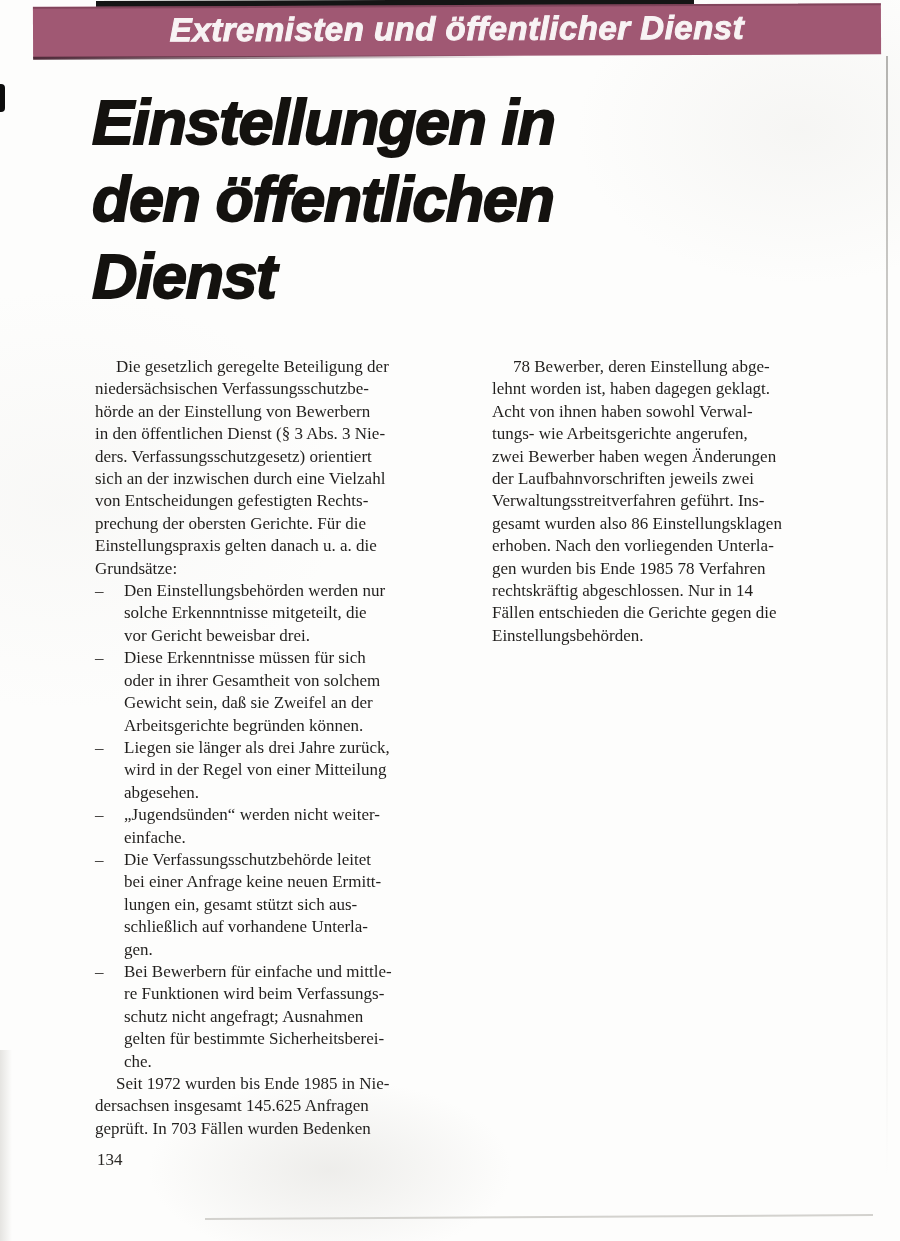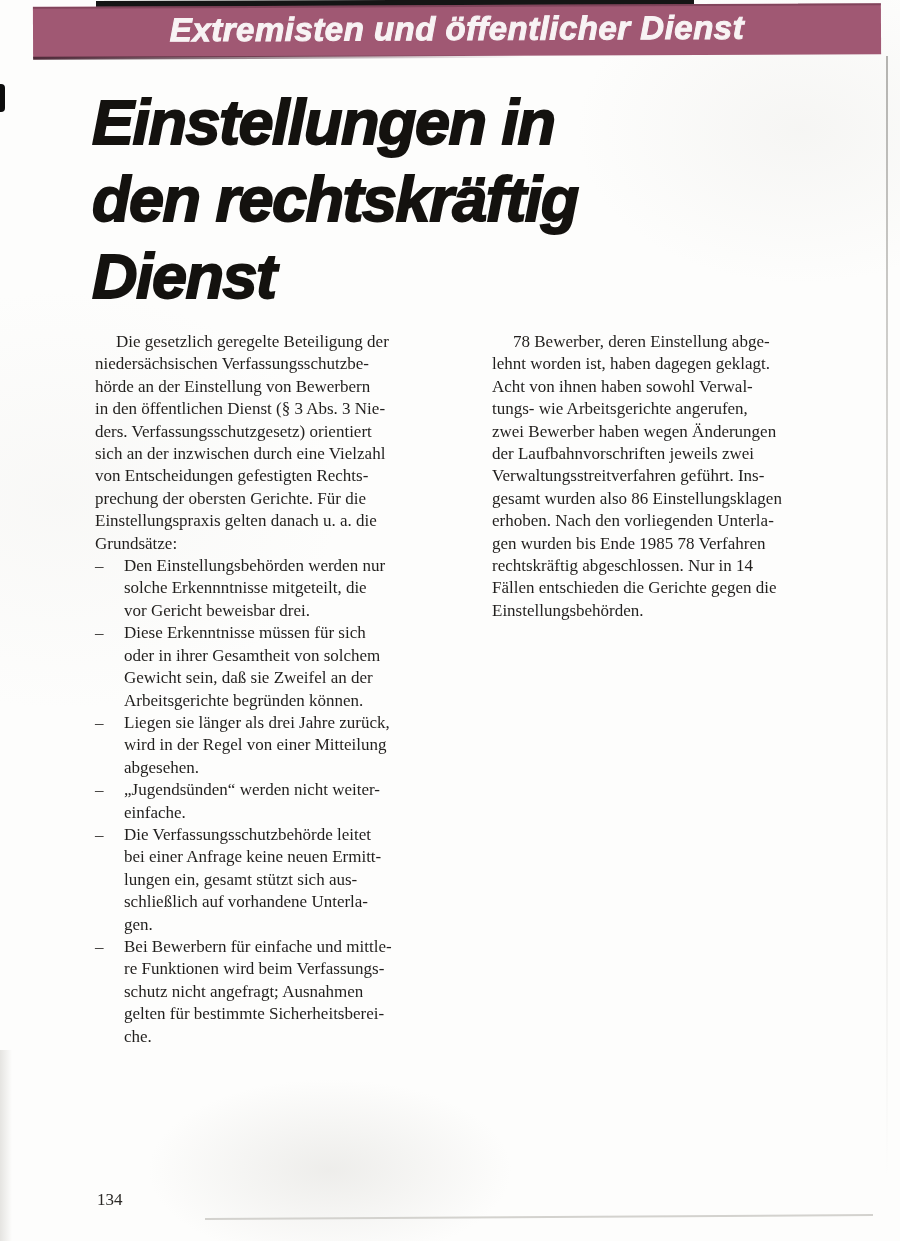"Einstellungen in" h1.headline { text: rechtskräftig -> öffentlichen }
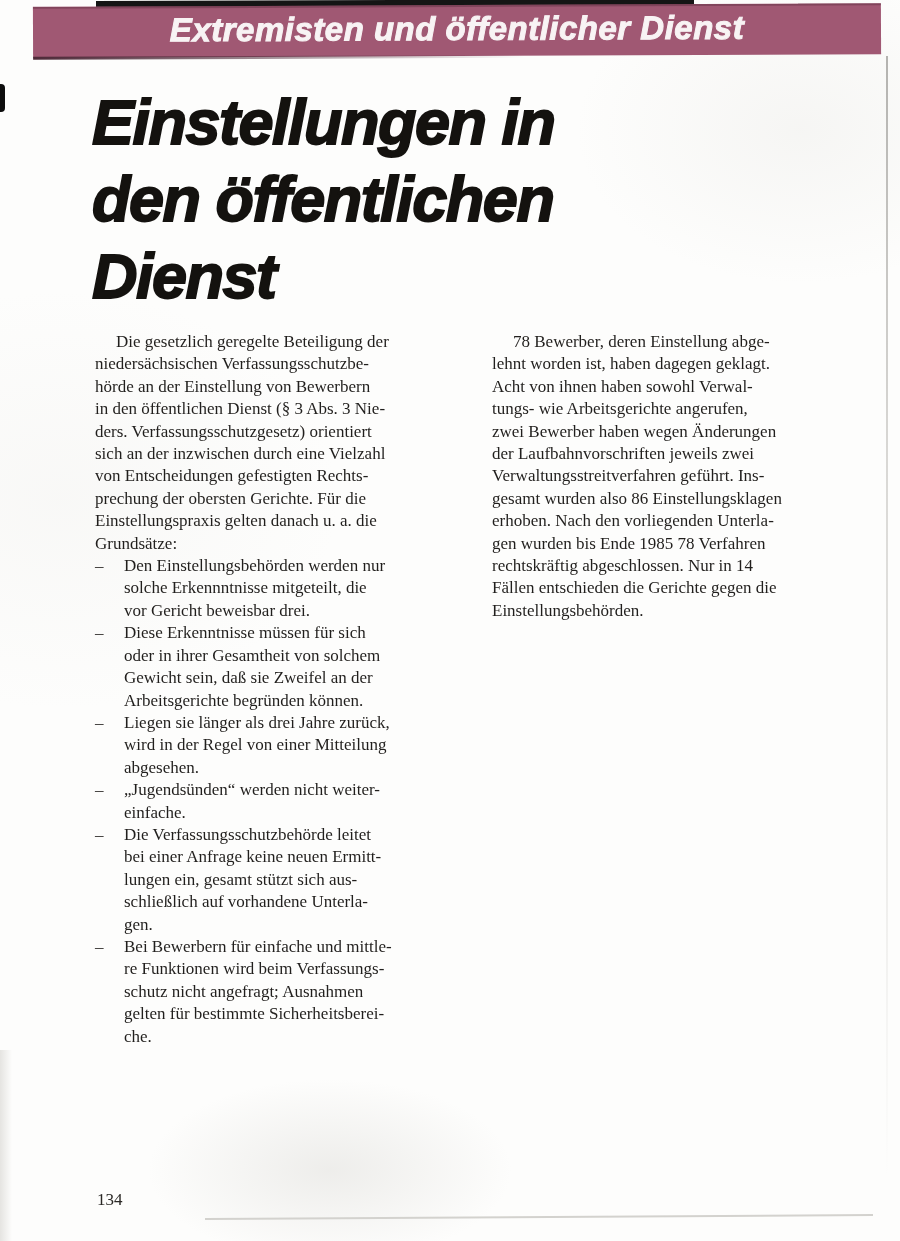"Die gesetzlich geregelte Beteiligung der" .columns { top: 331px -> 356px }
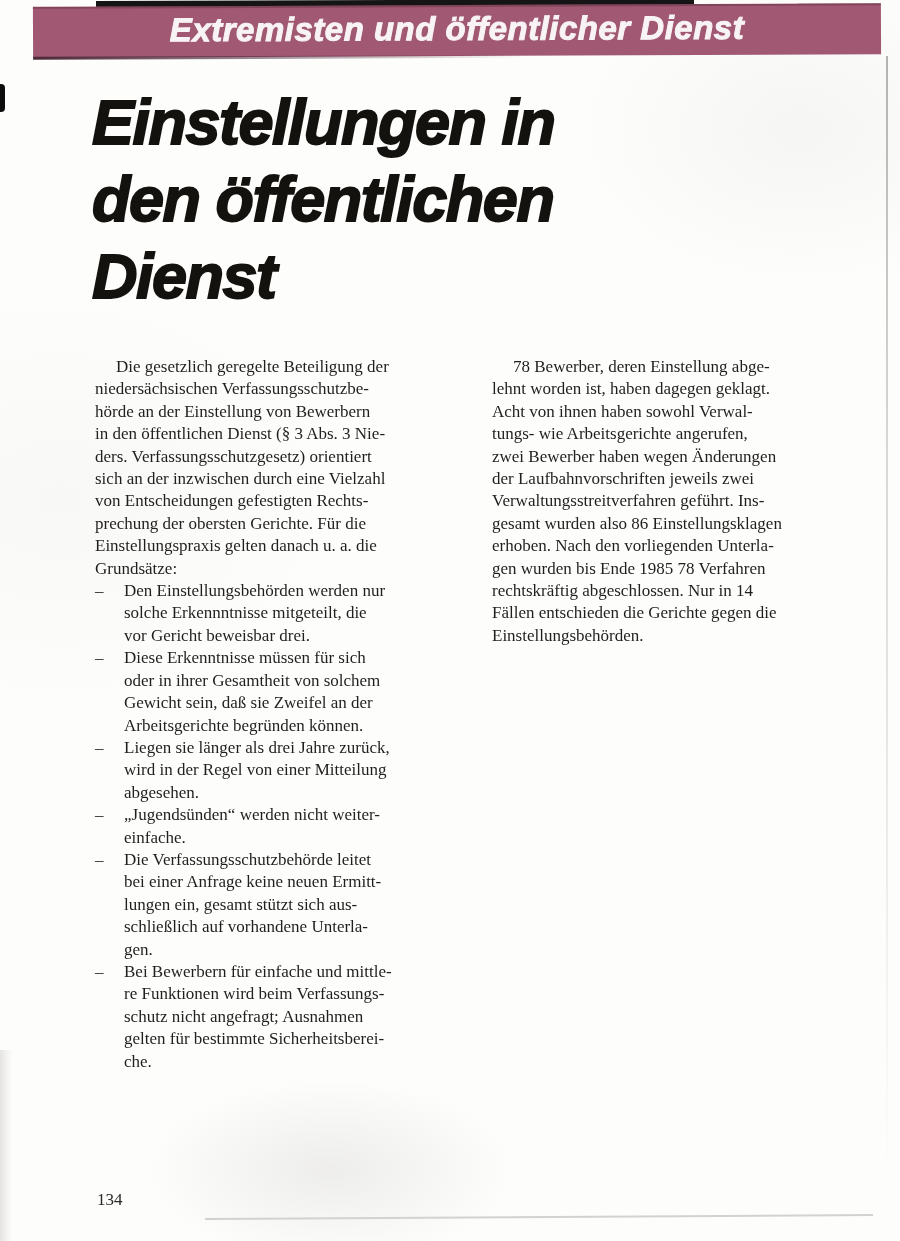"Seit 1972 wurden bis Ende" div.para { html: none -> <div>Seit 1972 wurden bis Ende 1985 in Nie- dersachsen insgesamt 145.625 Anfragen geprüft. In 703 Fällen wurden Bedenken</div> }
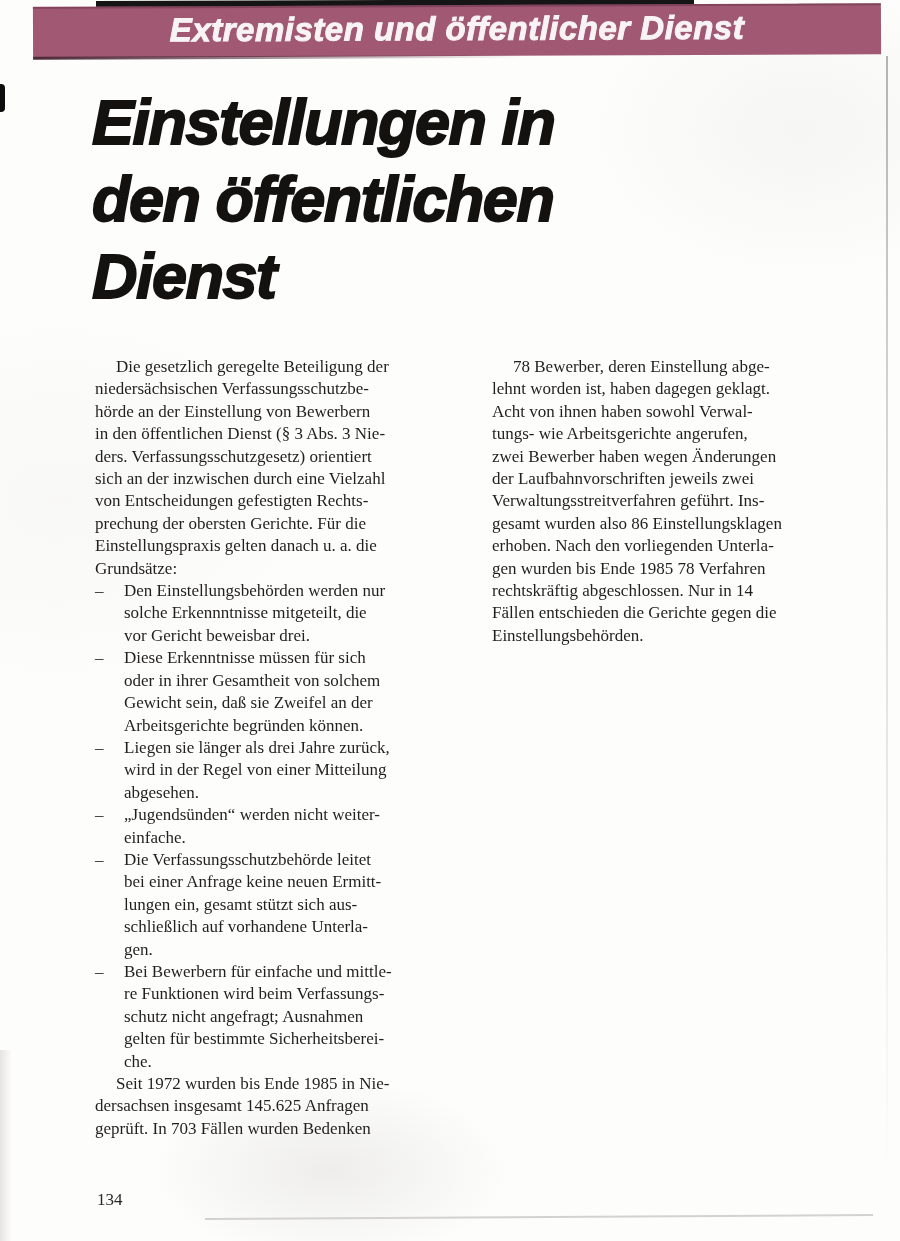"134" .page-number { top: 1190px -> 1150px }
